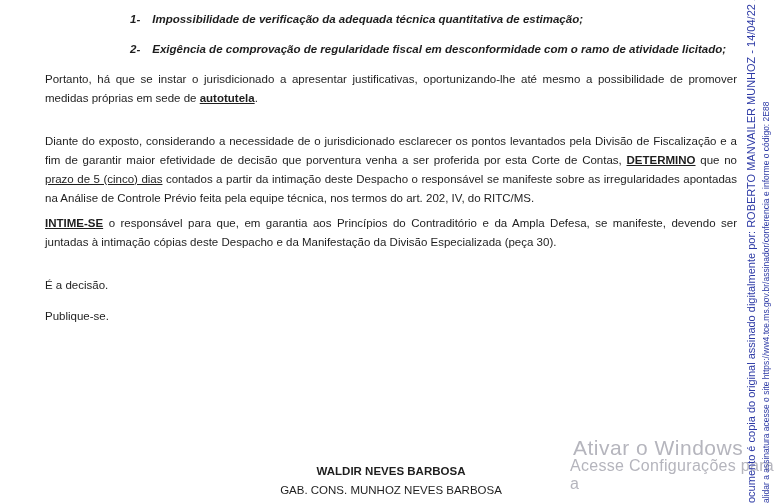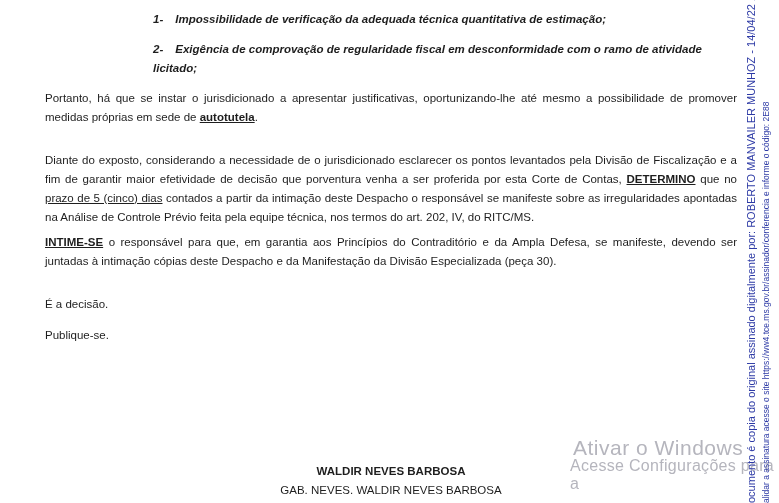"1- Impossibilidade de verificação da" .items { margin-left: 108px -> 85px }
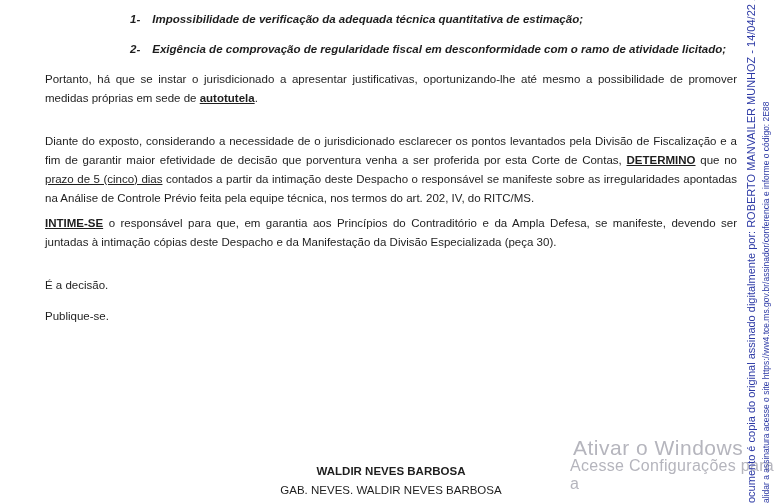"GAB. NEVES. WALDIR NEVES BARBOSA" div { text: NEVES. WALDIR -> CONS. MUNHOZ }
